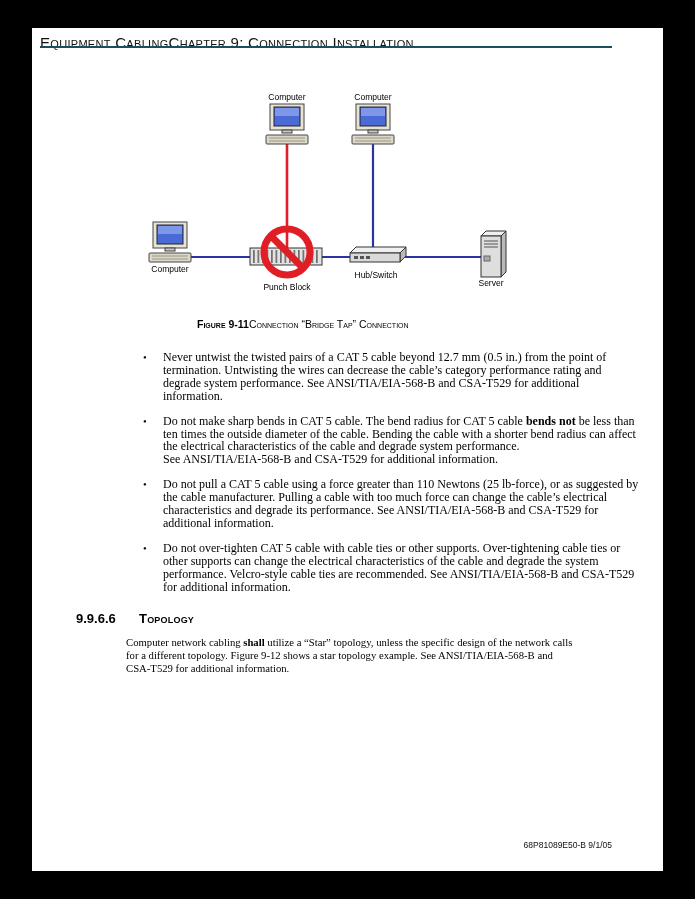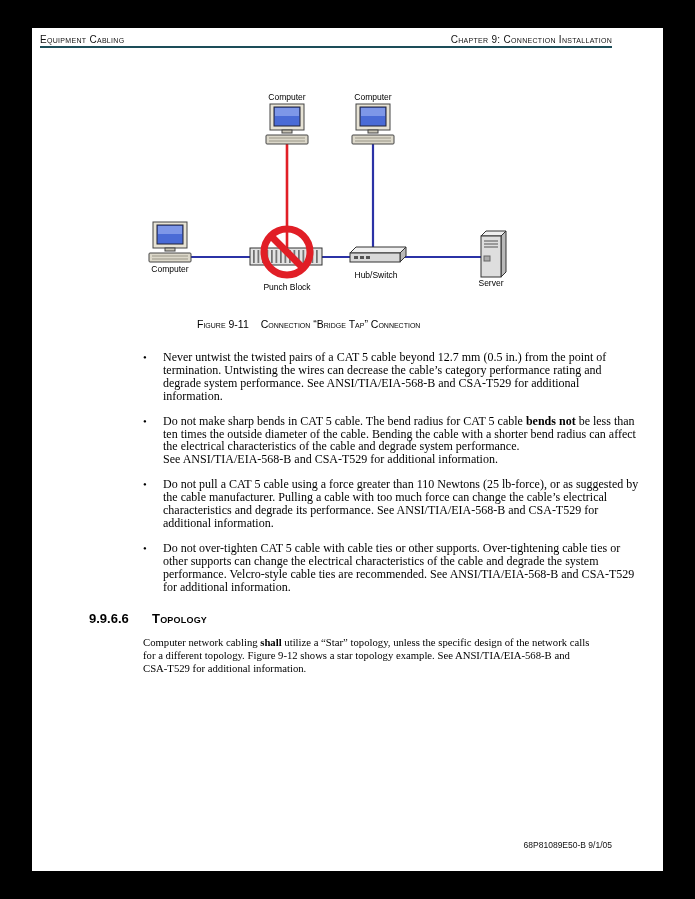"Equipment Cabling" .header { font-size: 10px -> 15px; justify-content: space-between -> flex-start }
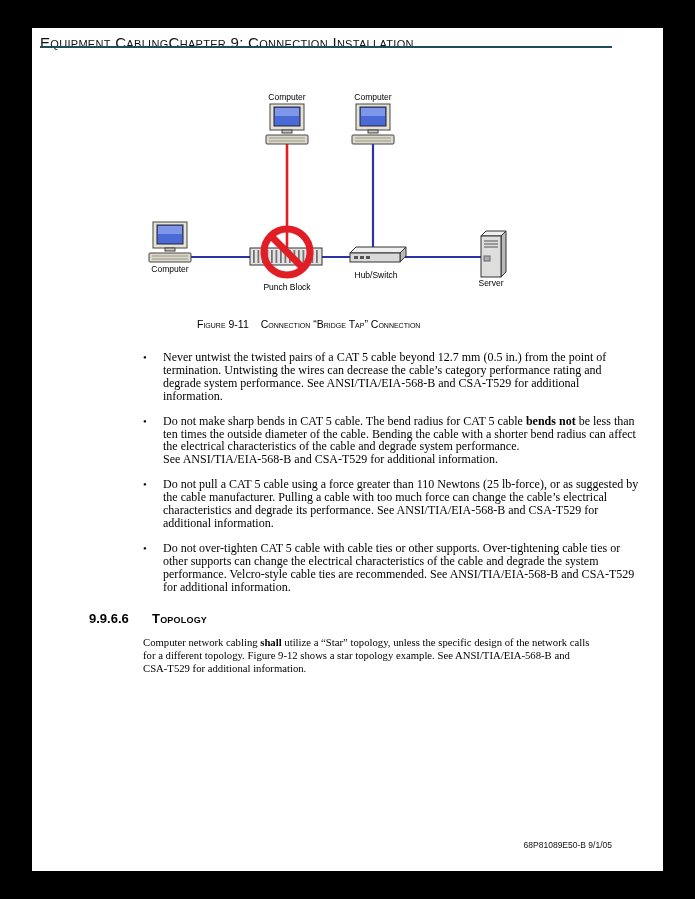"Figure 9-11" .cap-label { font-weight: normal -> bold; margin-right: 12px -> 0 }
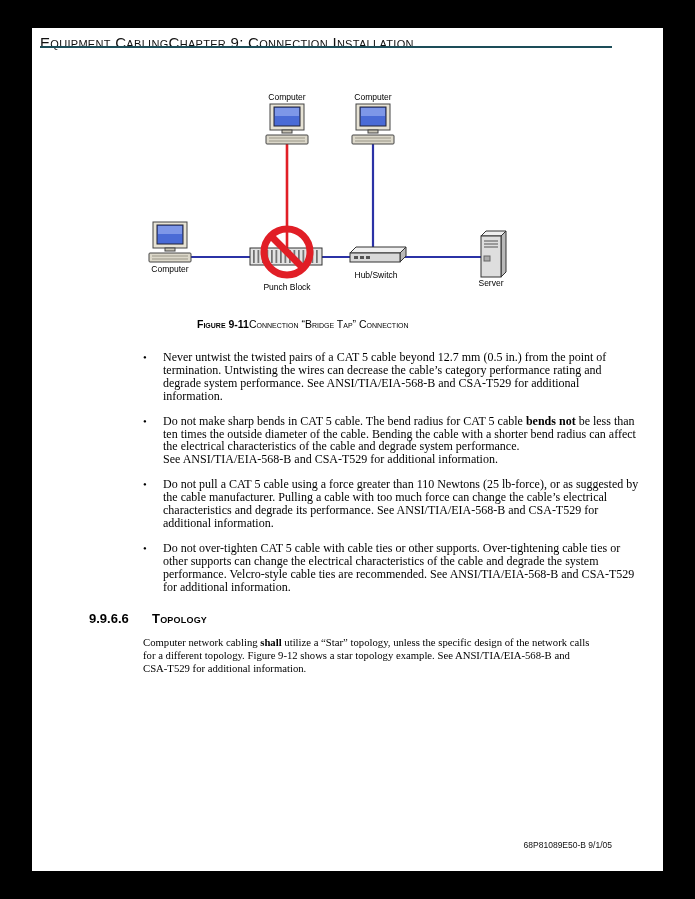"9.9.6.6 Topology" .section-head { left: 57px -> 44px }
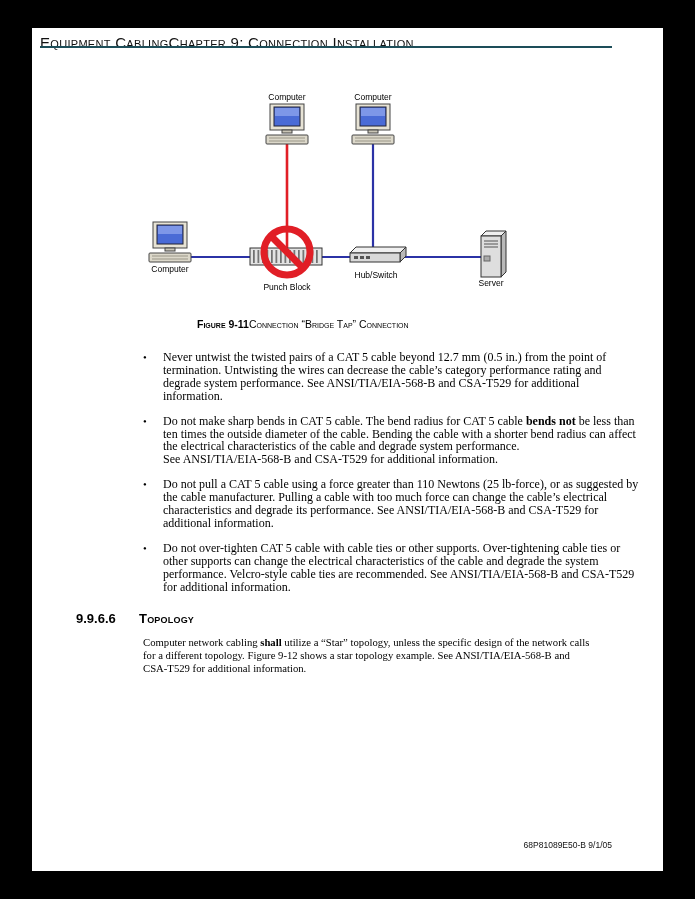"Computer network cabling shall utilize" .para { left: 111px -> 94px }
